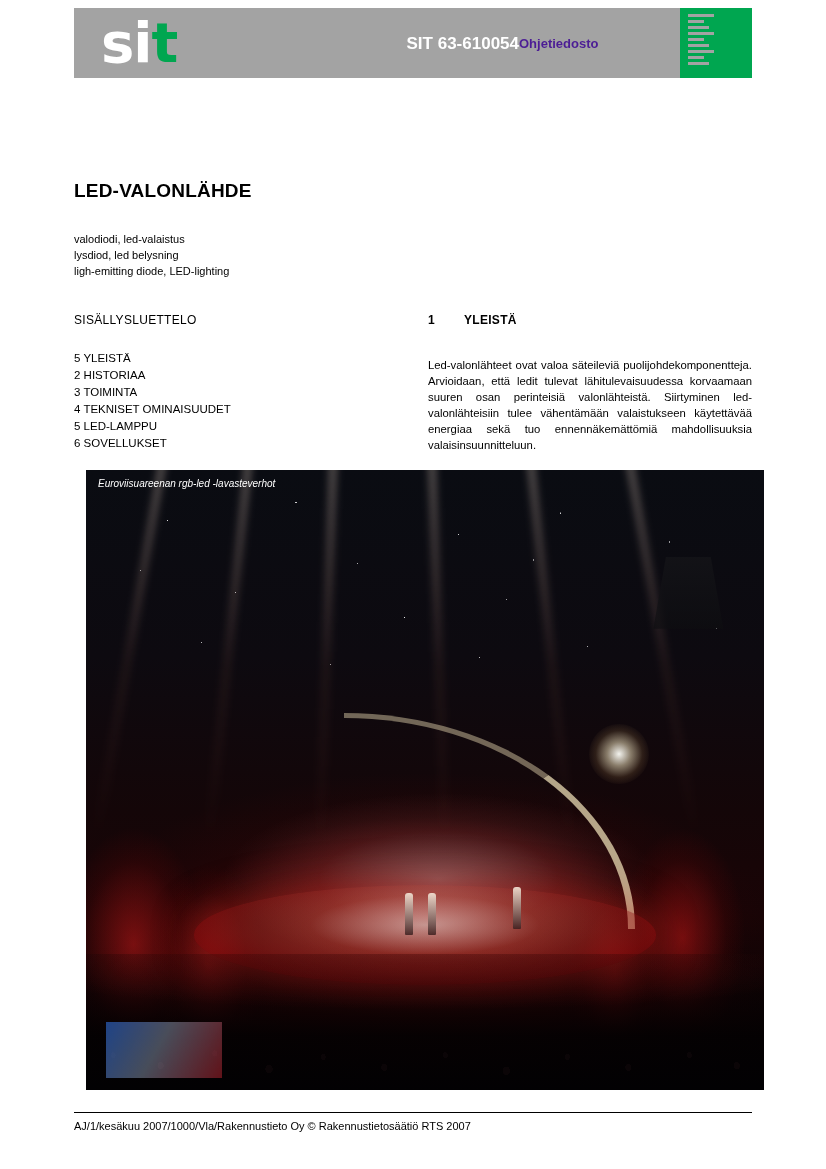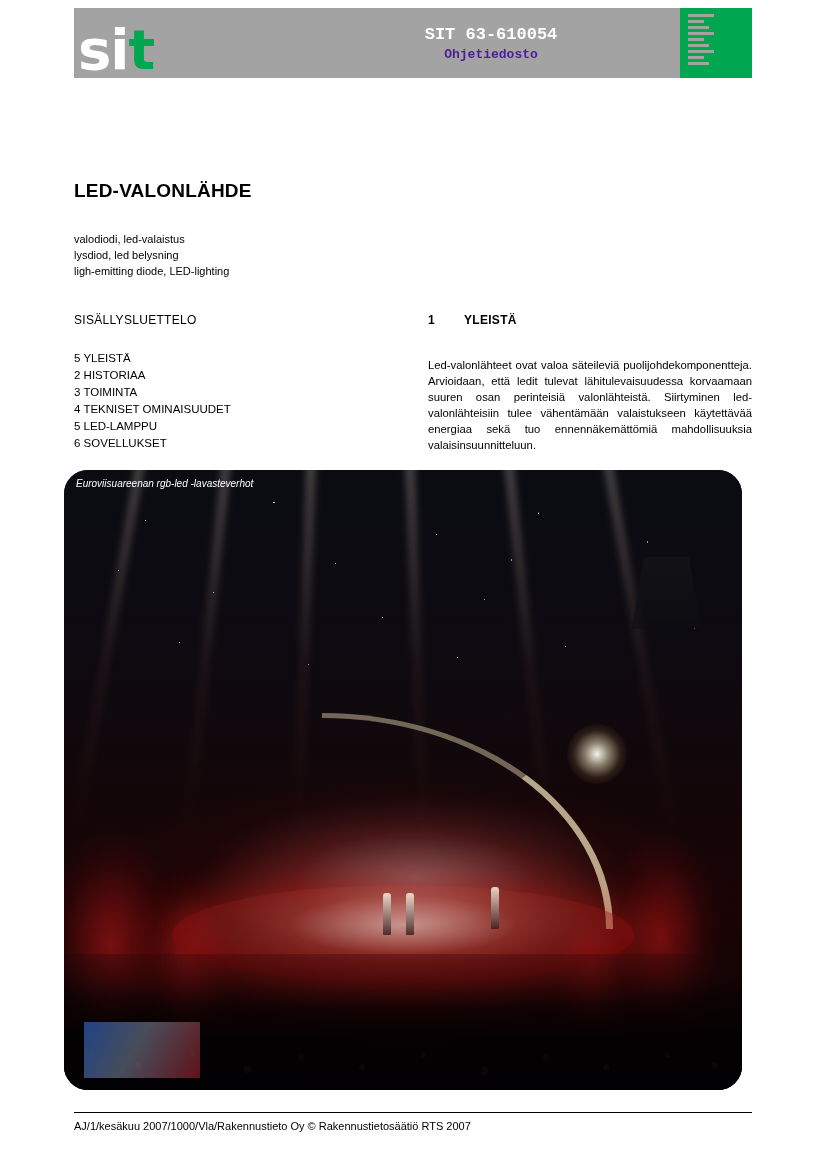"sit" .header-logo { align-items: flex-end -> center; margin-left: none -> 23px }
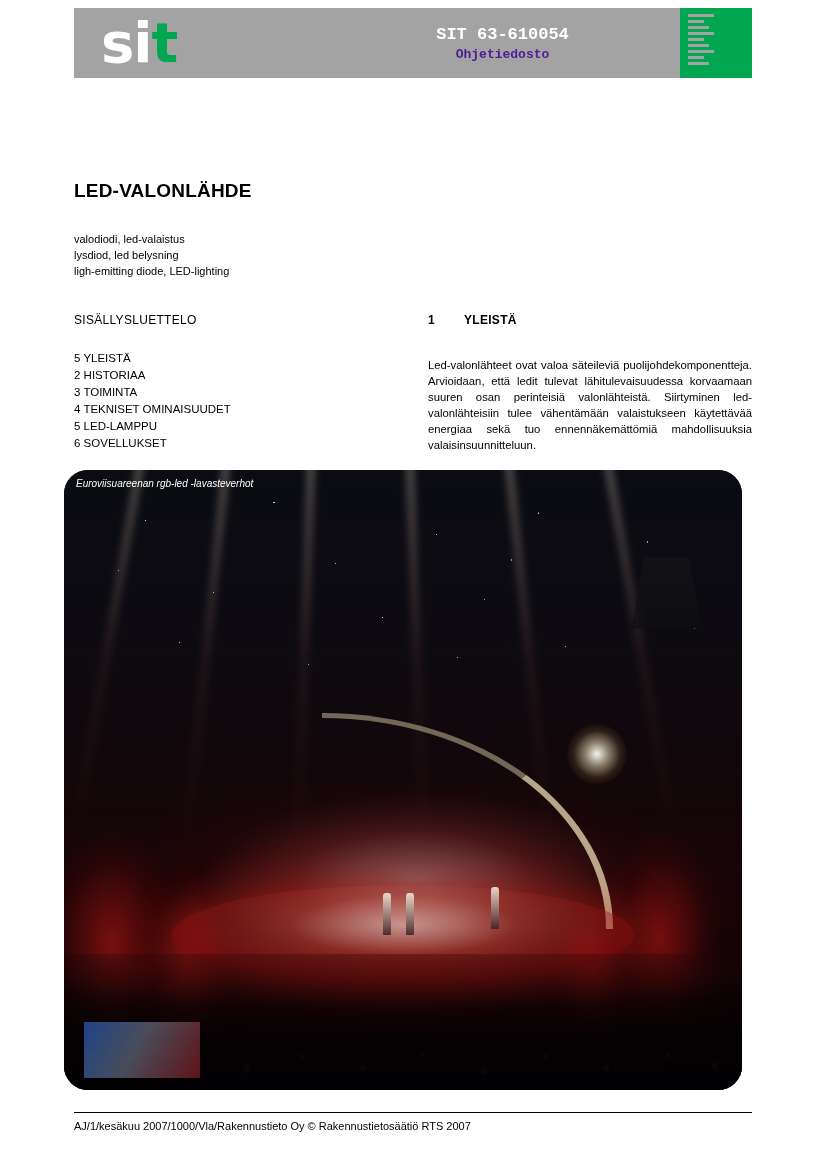"SIT 63-610054" .header-center { flex-direction: column -> row; font-family: Liberation Mono, monospace -> none }
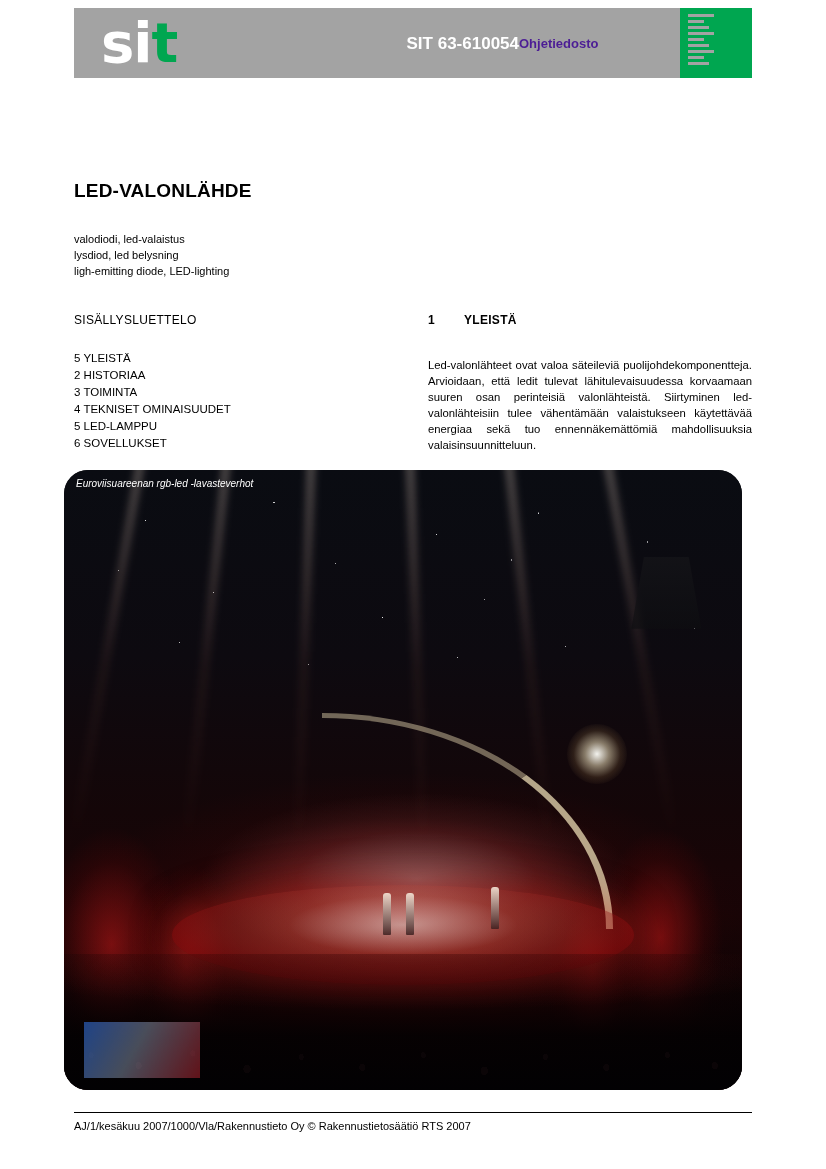"Euroviisuareenan rgb-led -lavasteverhot" .figure { border-radius: 24px -> none; left: 64px -> 86px }
